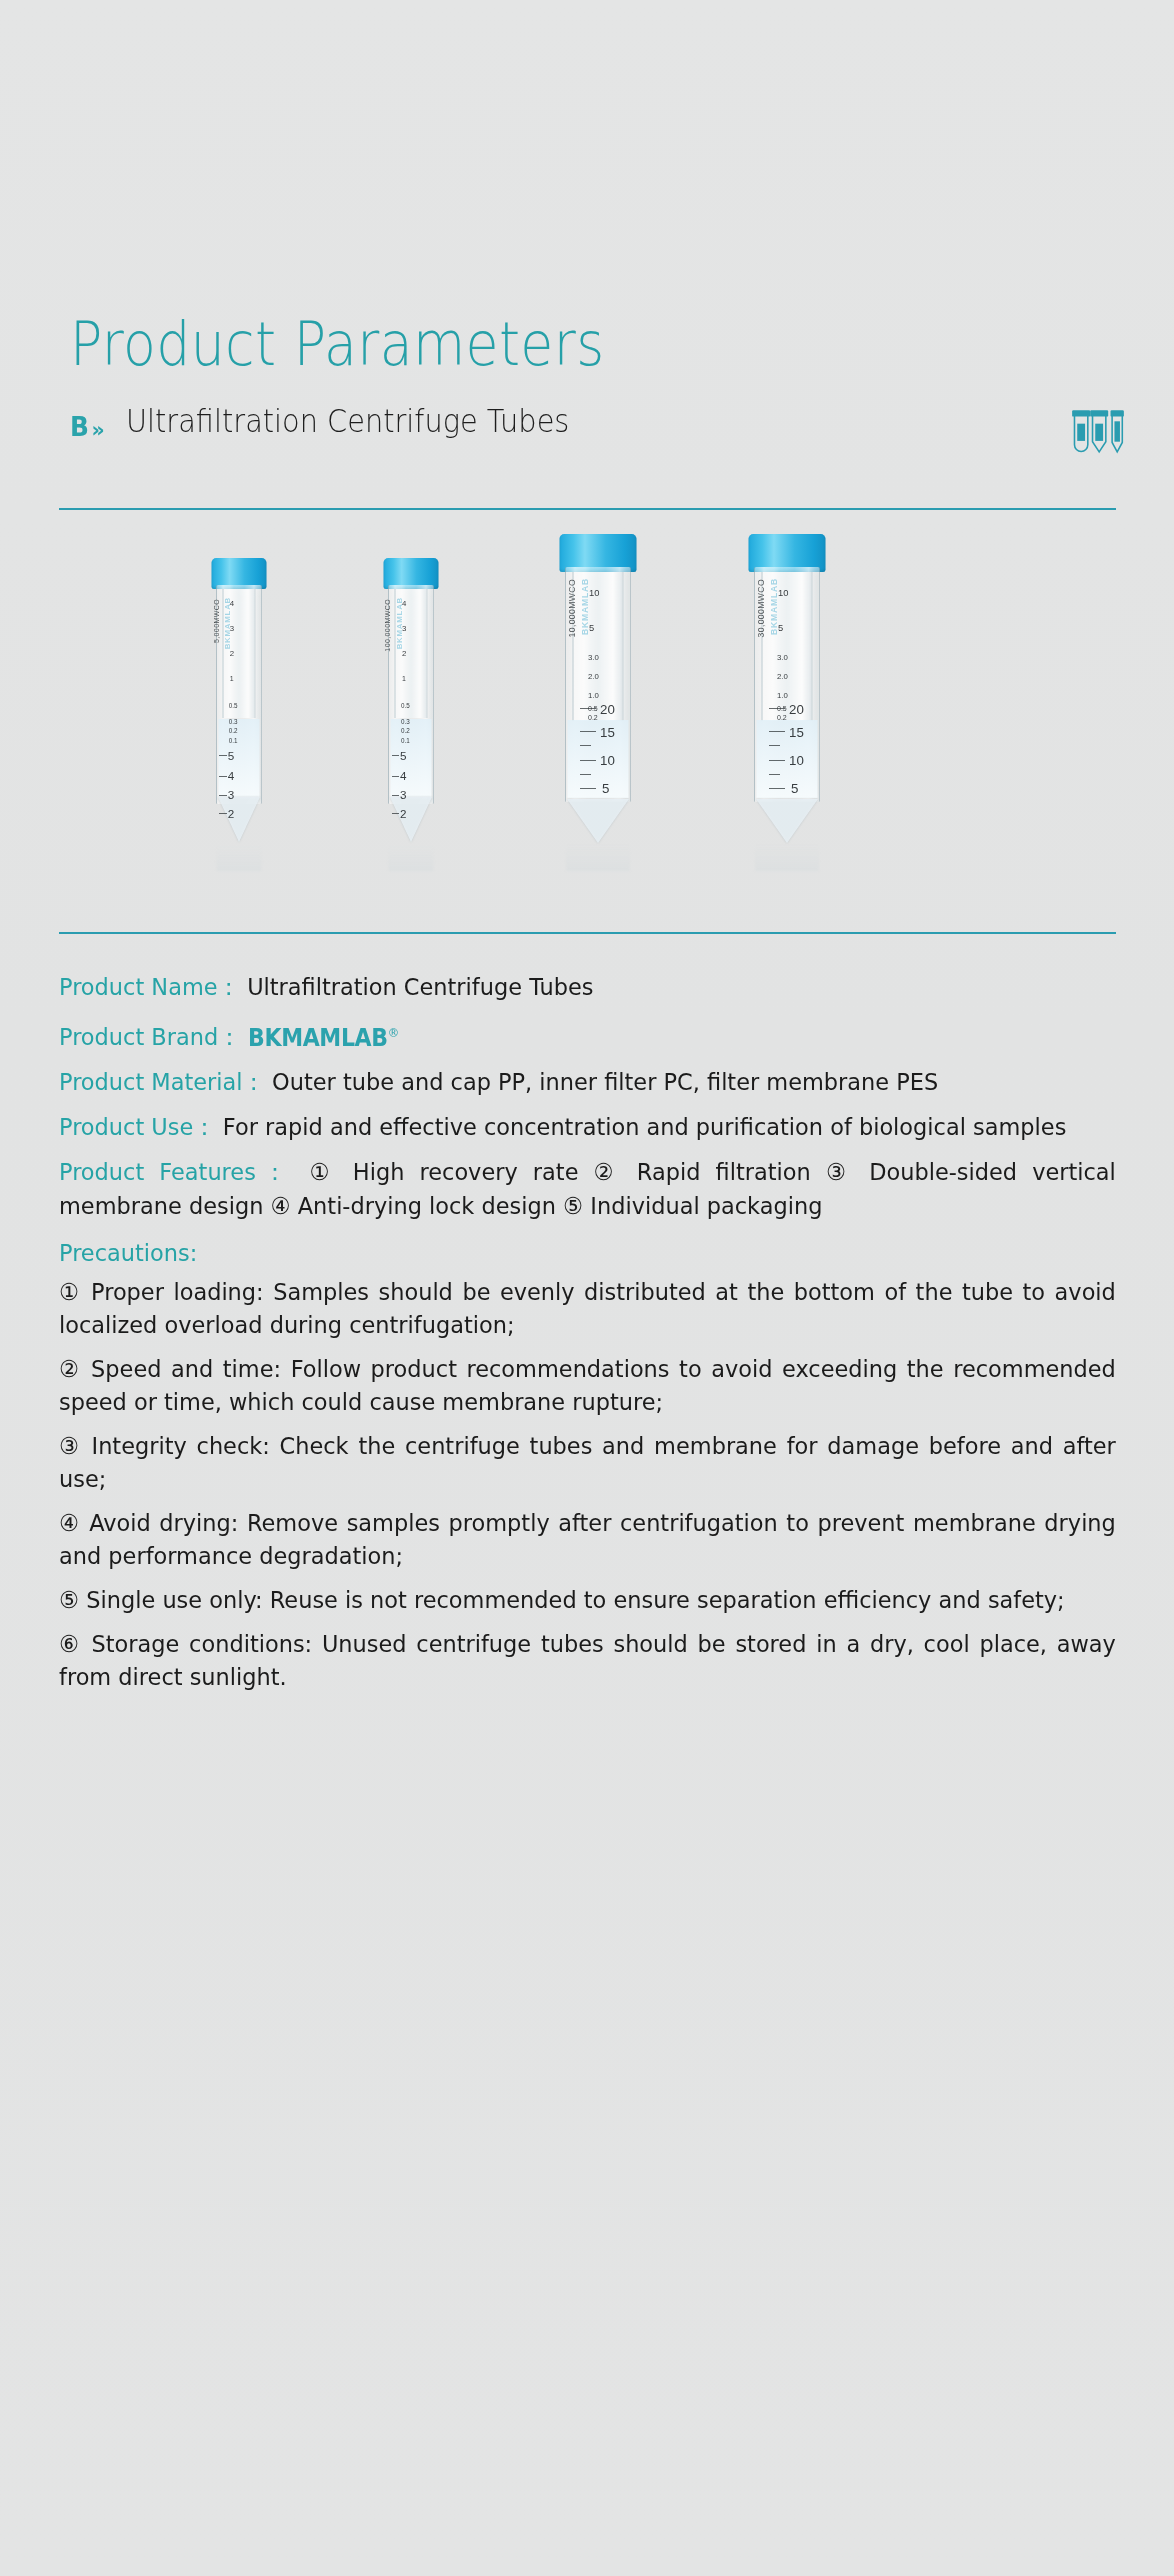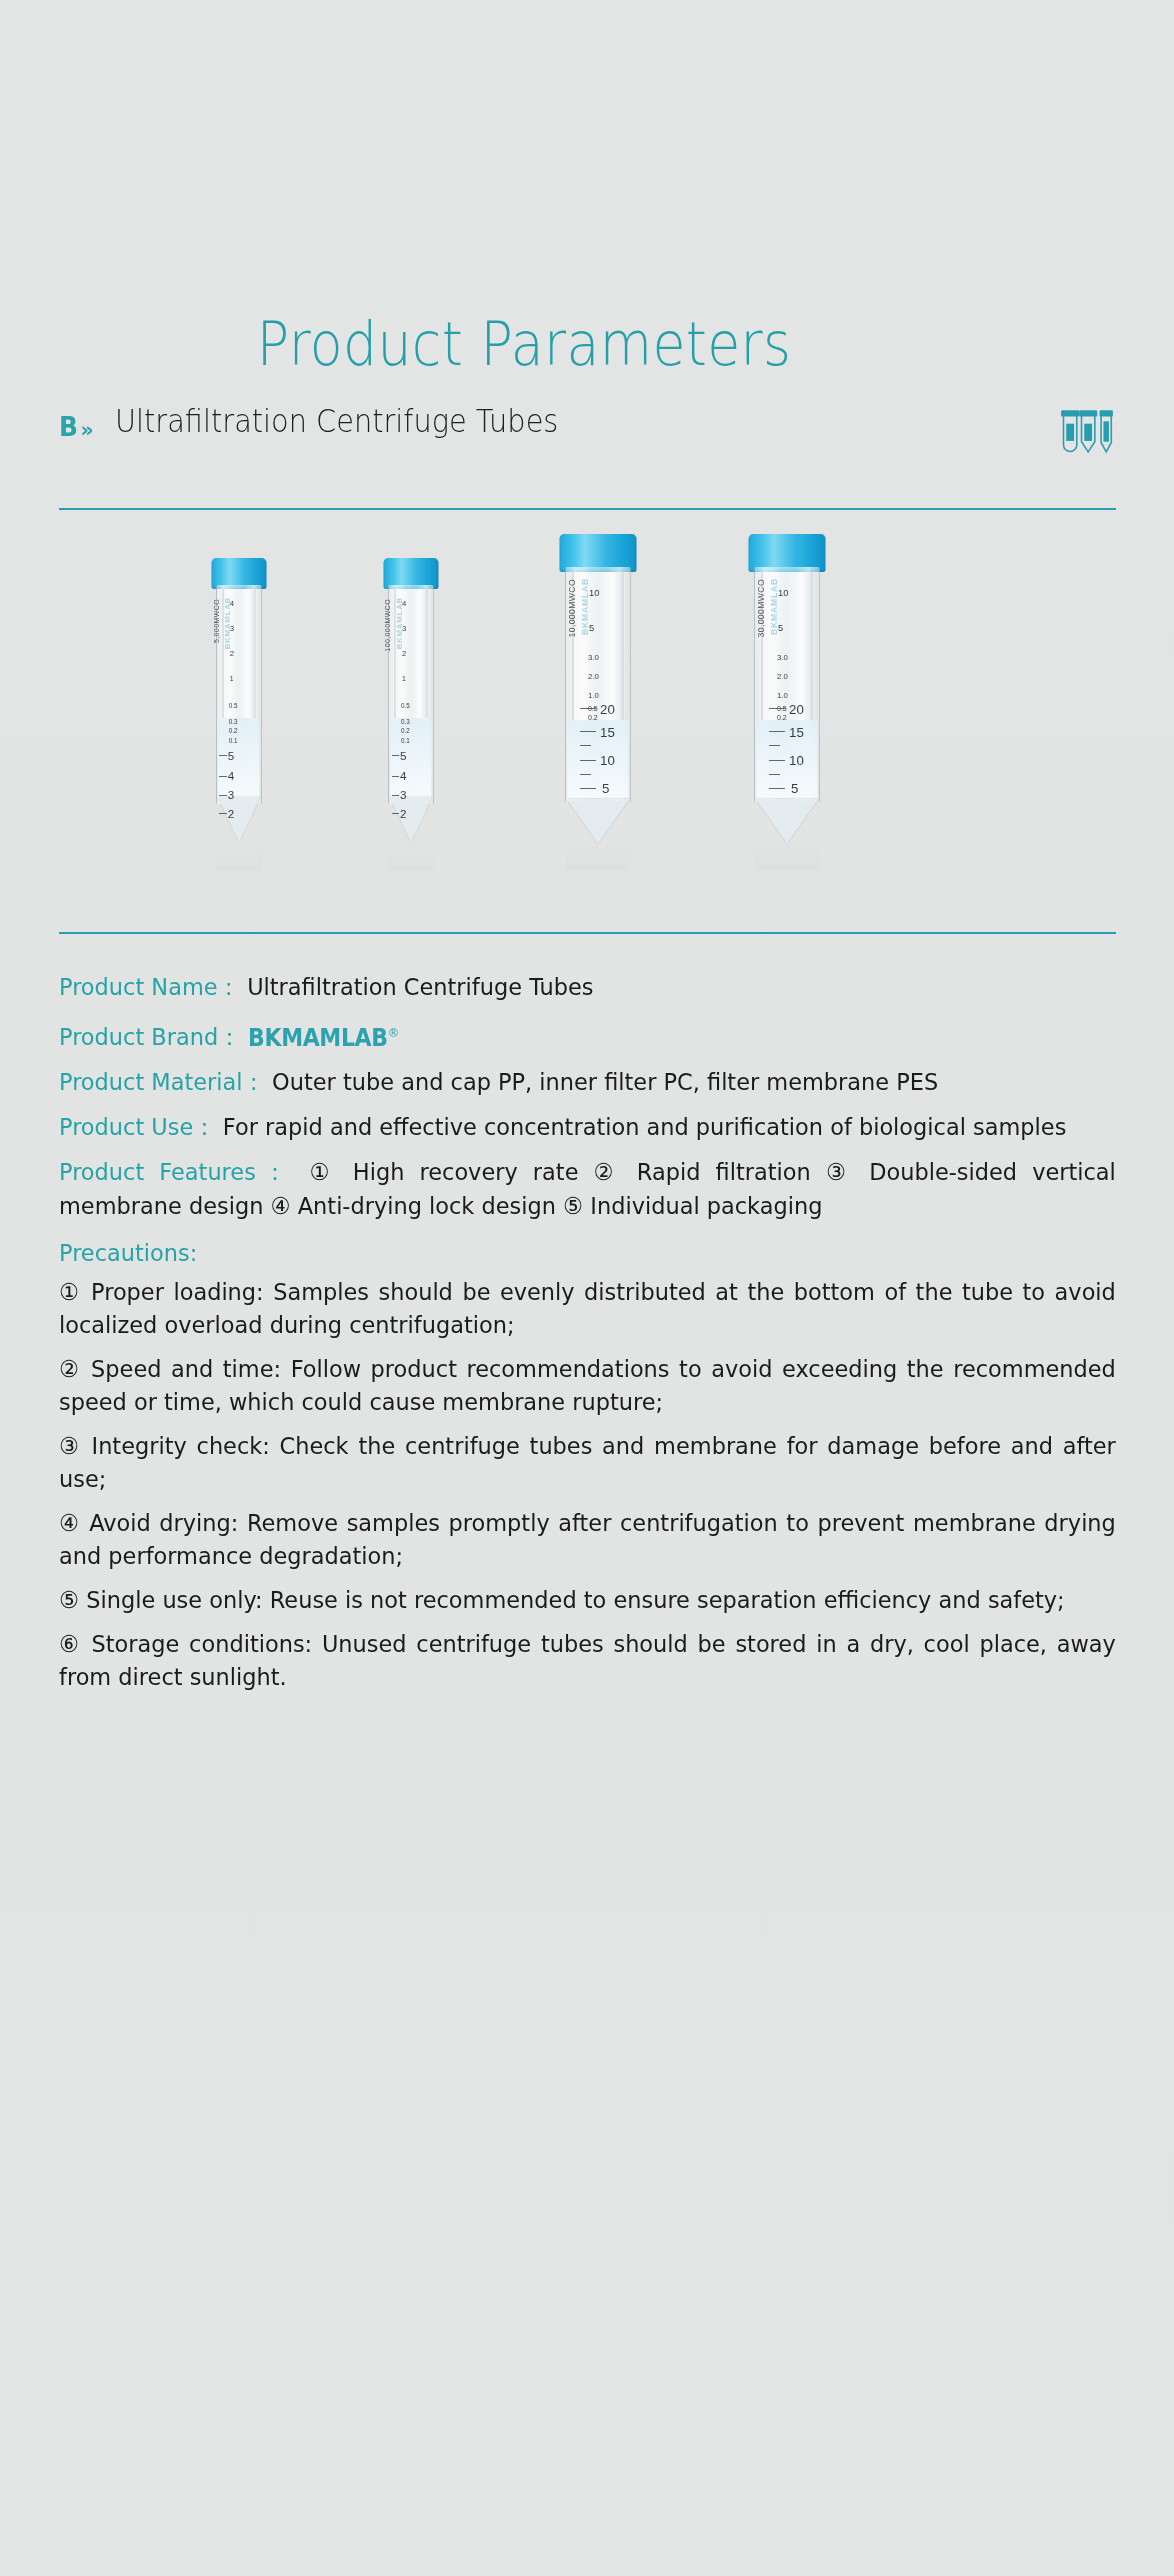"Product Parameters" .header { left: 59px -> 70px; text-align: center -> none }
